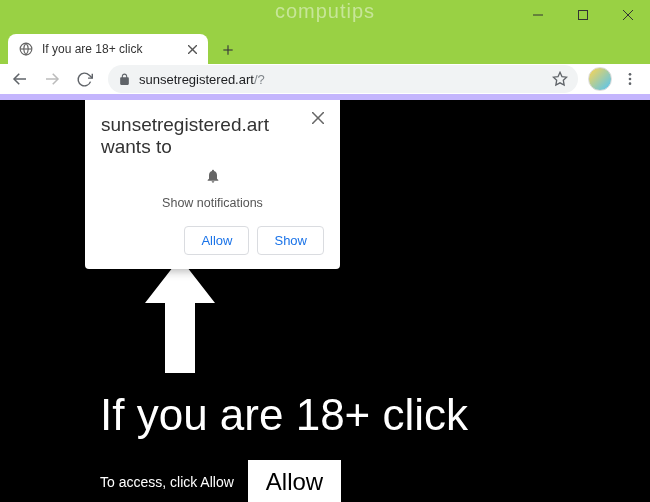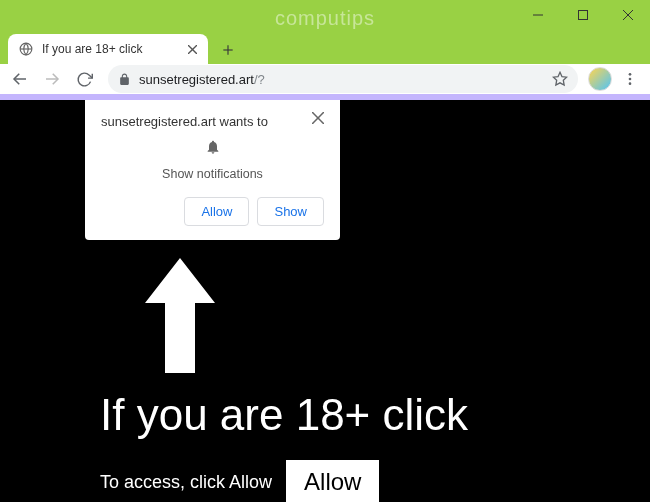"computips" .titlebar { align-items: flex-end -> flex-start }
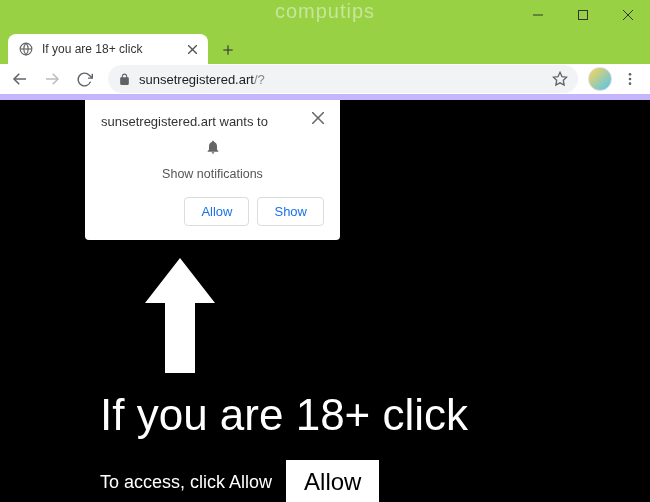"sunsetregistered.art wants to" .popup-title { font-size: 13px -> 19px }
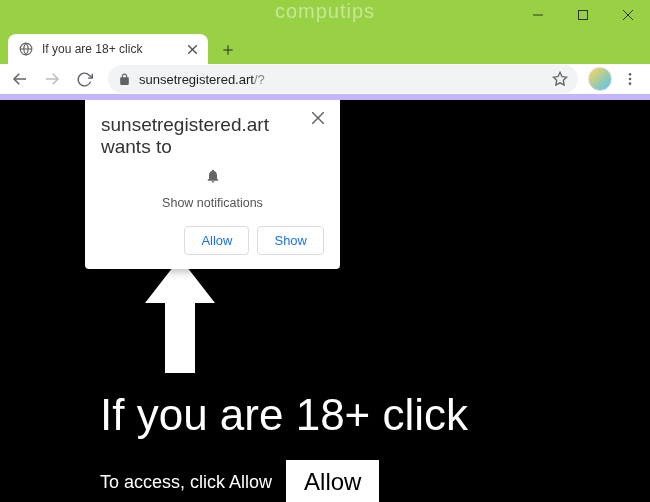"To access, click Allow" .subline { font-size: 18px -> 14px }
